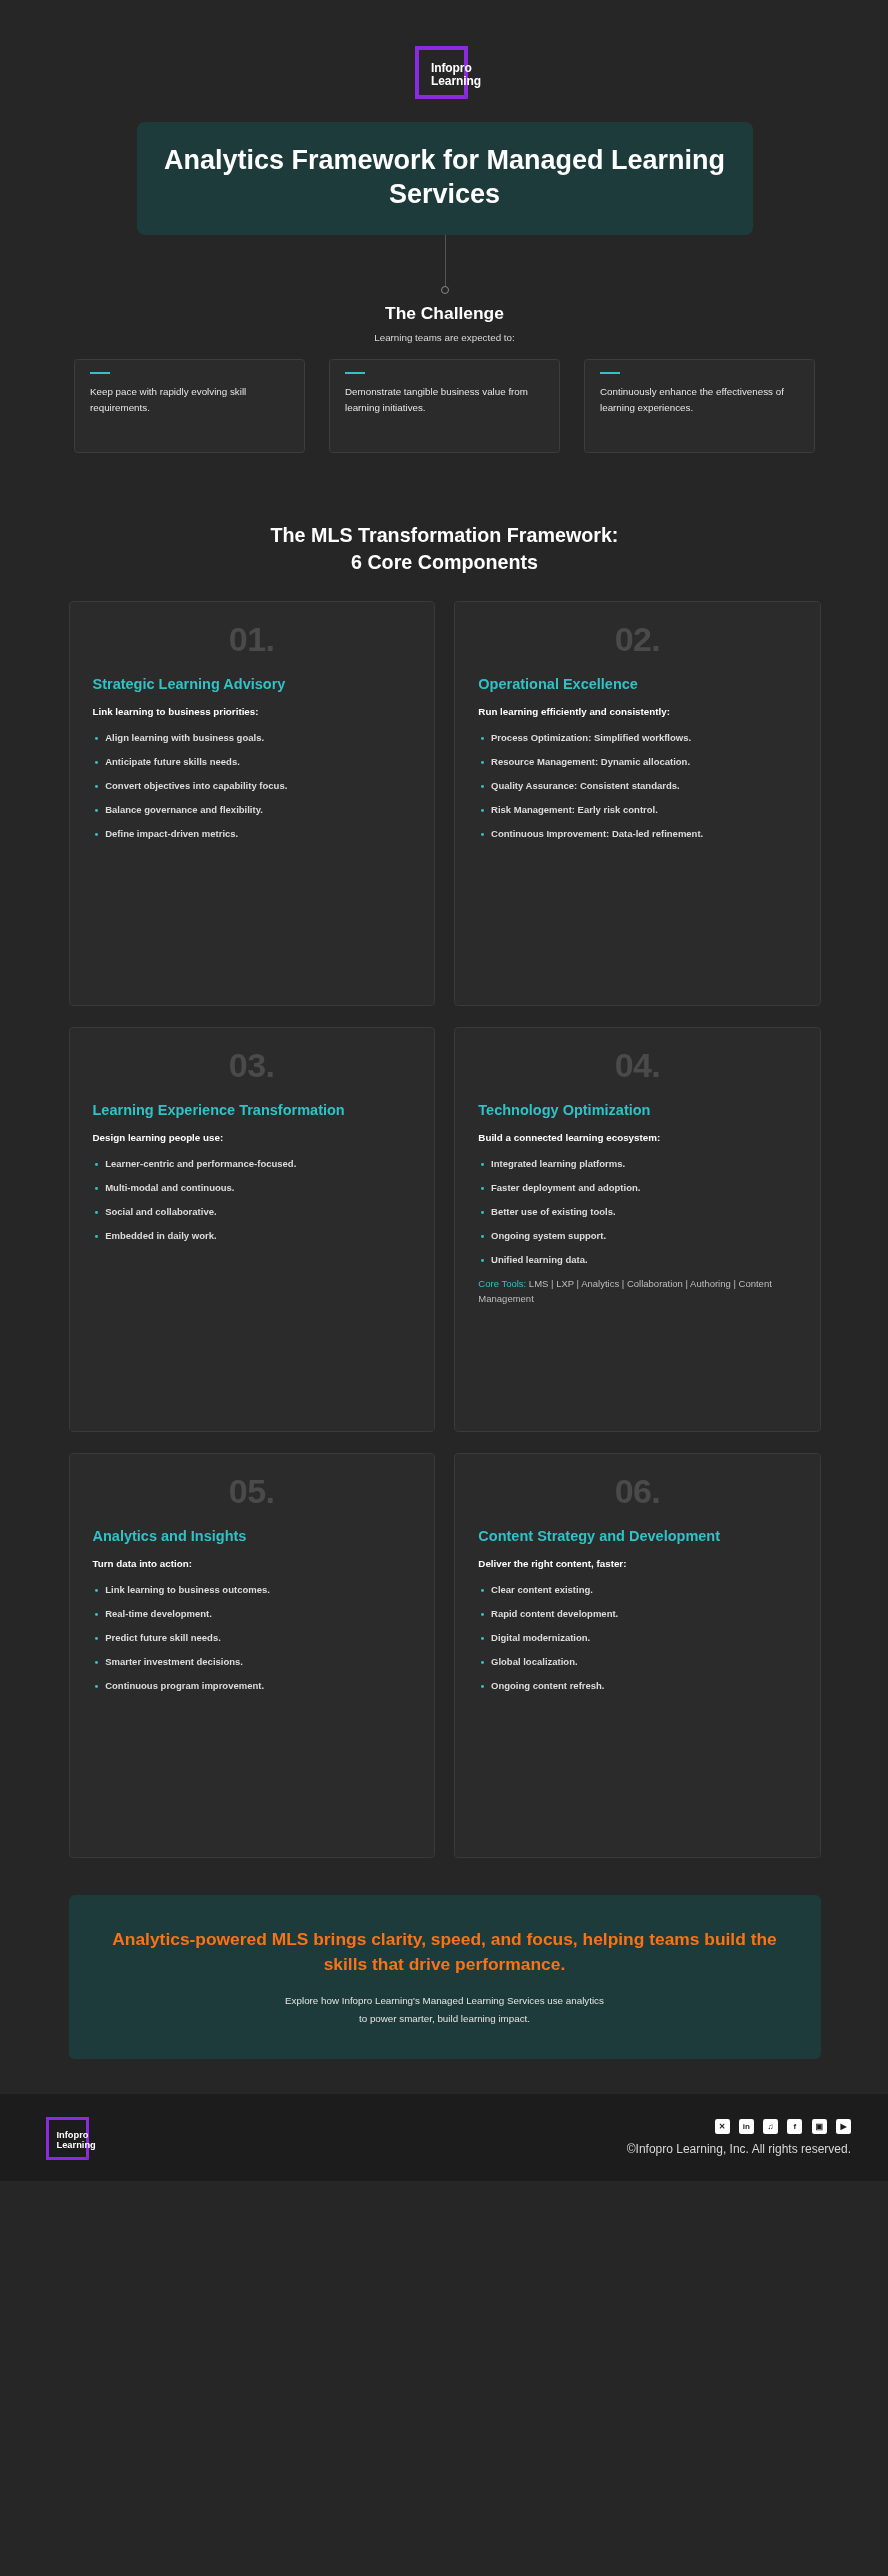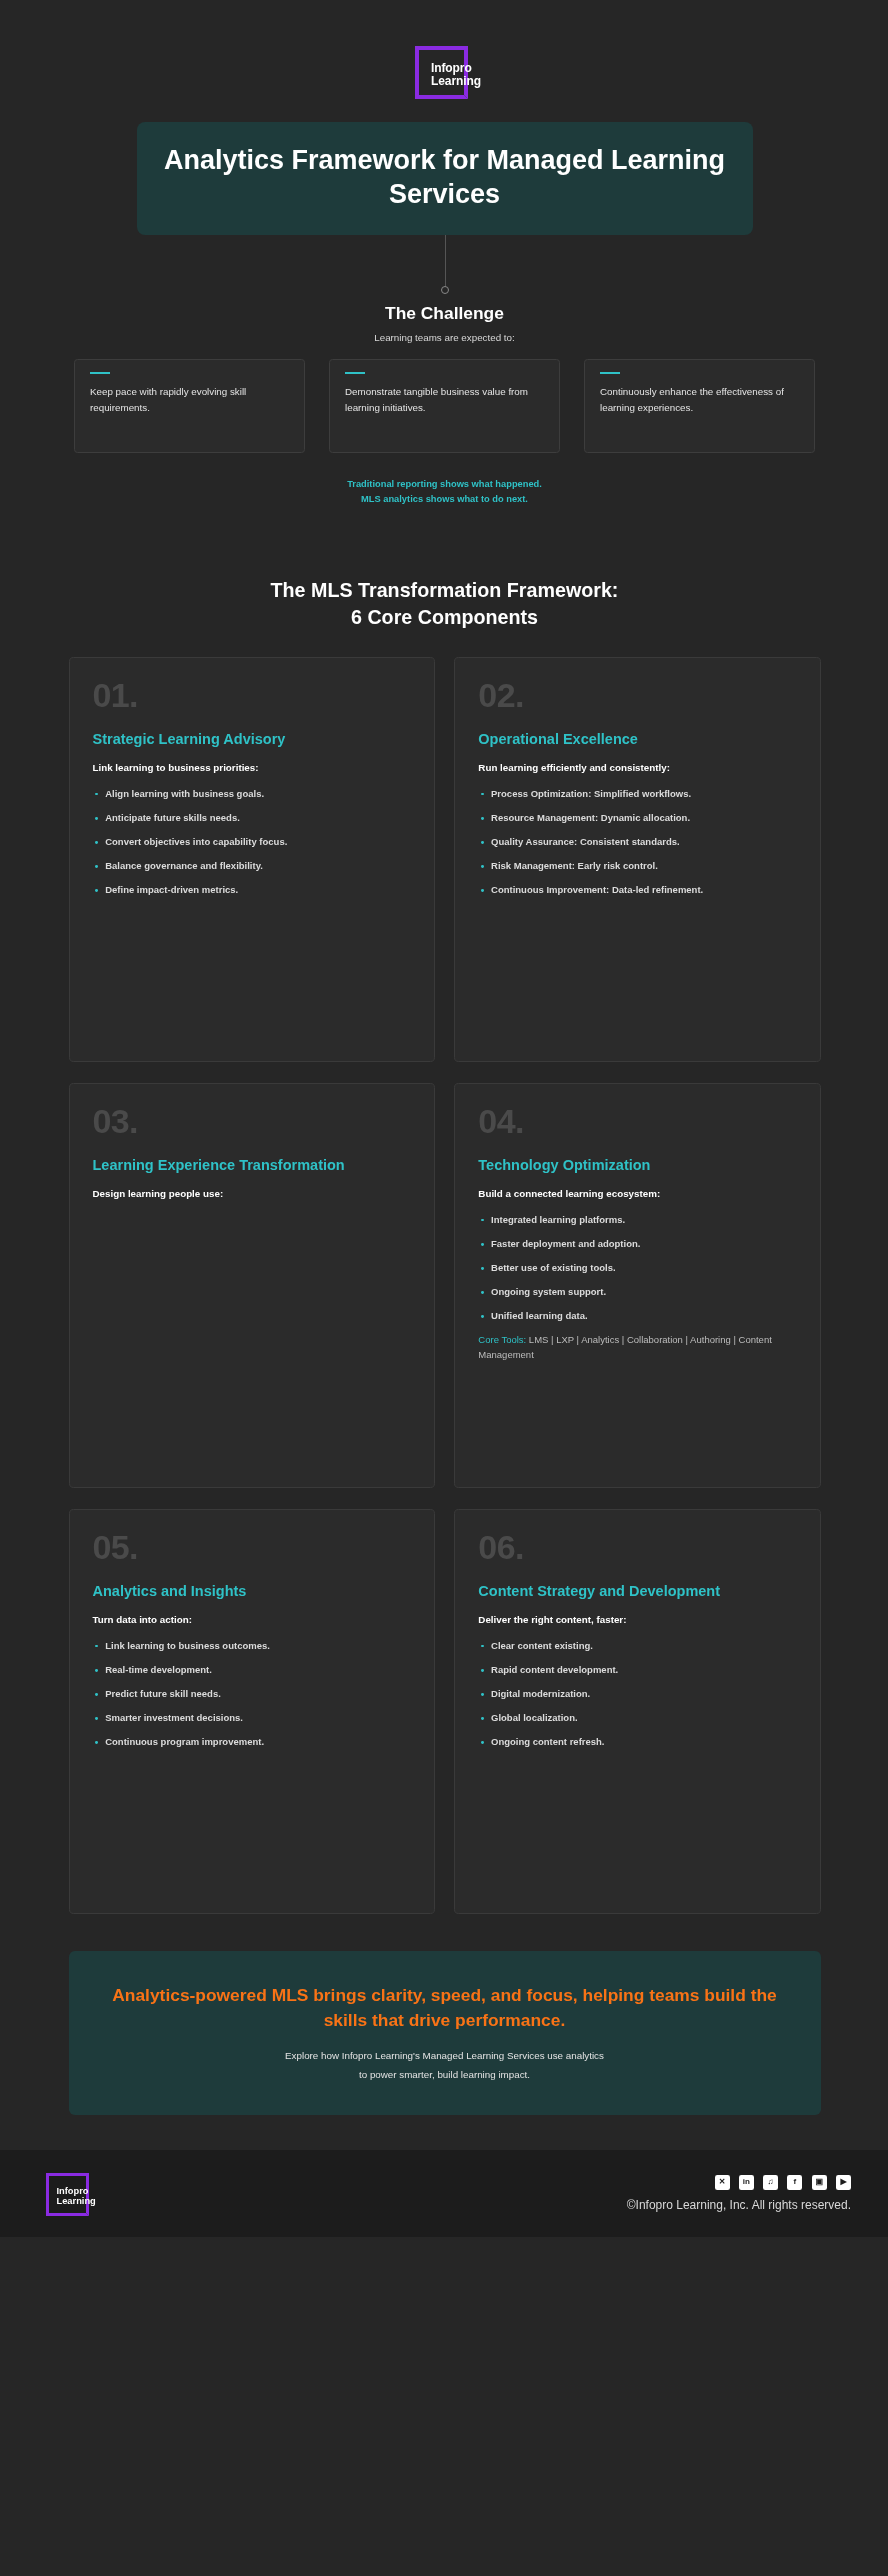"Traditional reporting shows what" div.challenge-note { html: <div> <div>Traditional reporting shows what happened.</div> <div>MLS analytics shows what to do next.</div> </div> -> none }
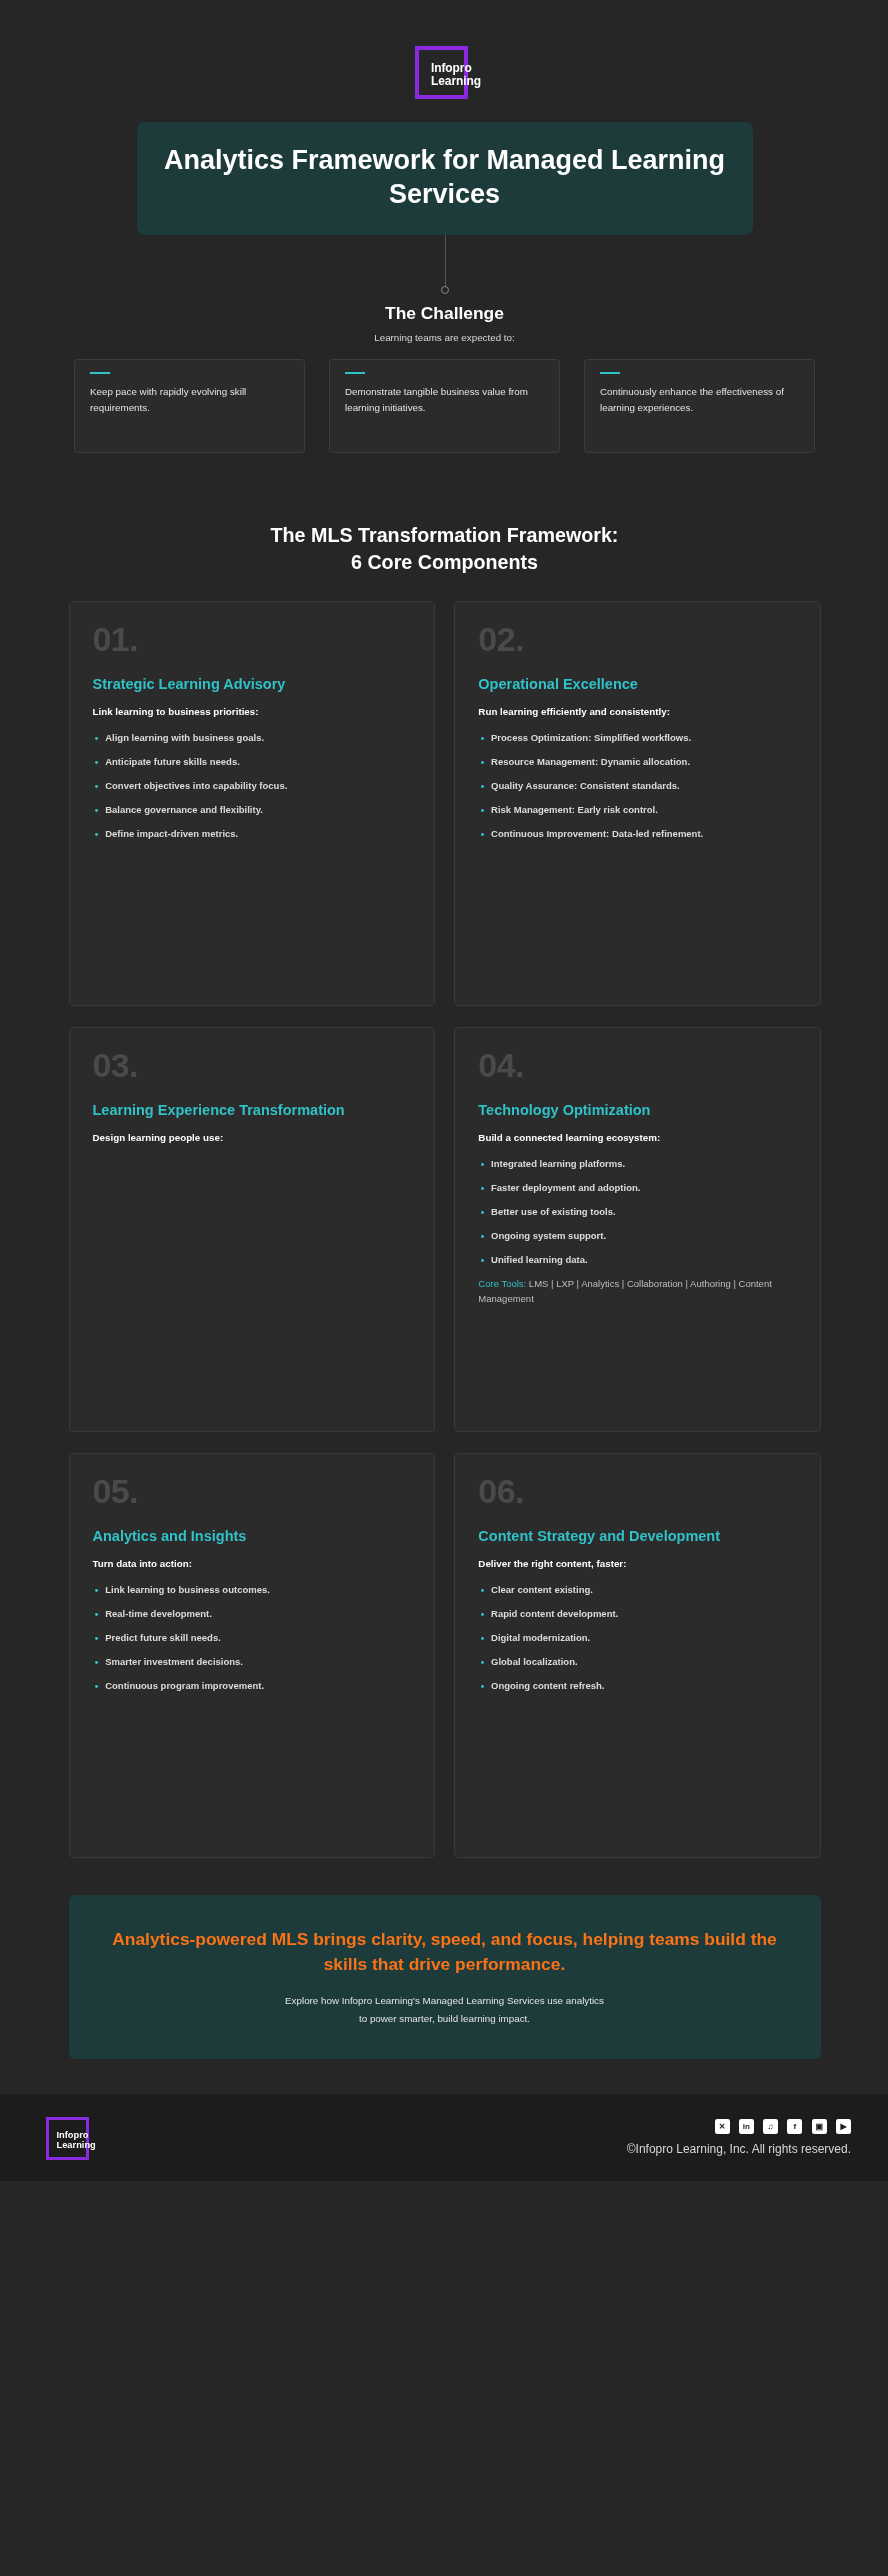"01." .card .num { text-align: none -> center }
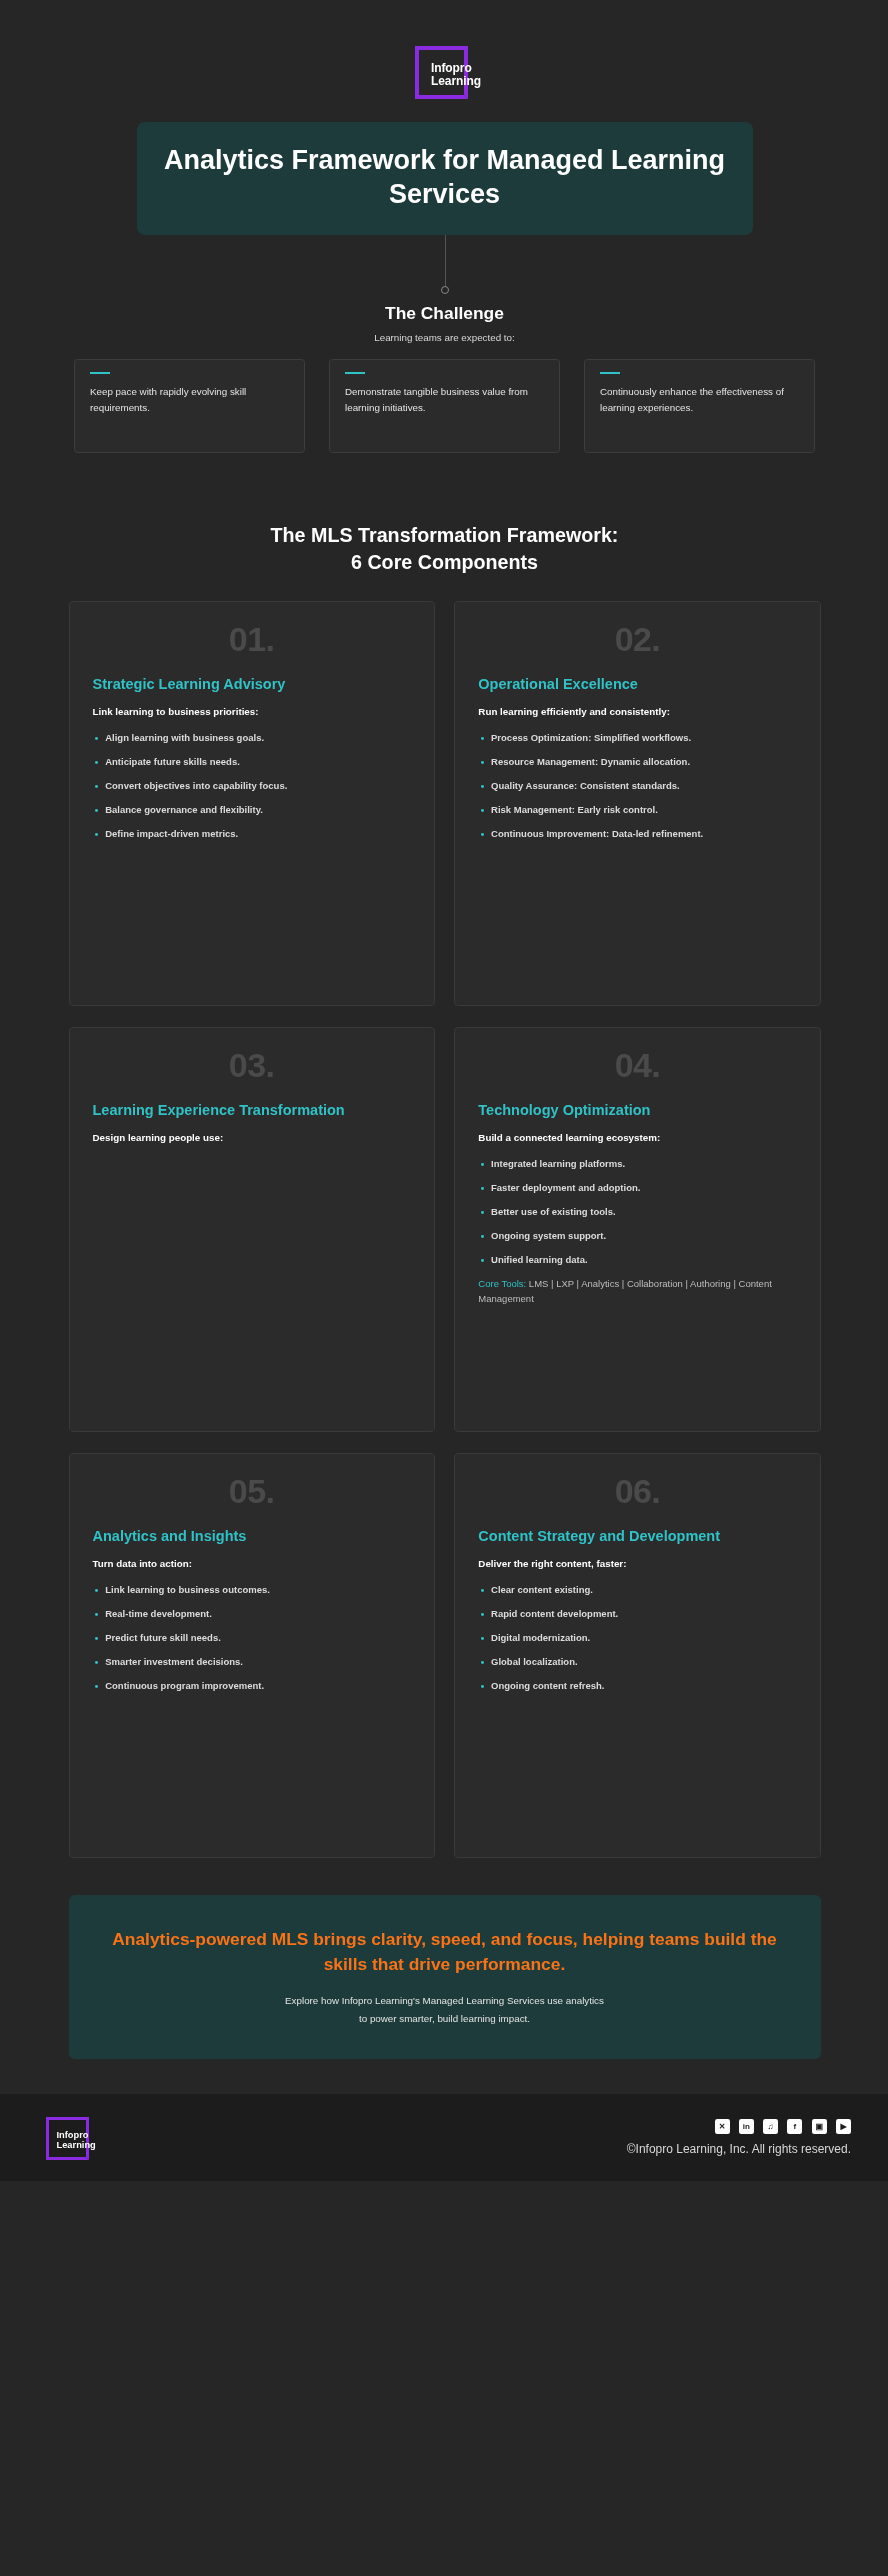"Learner-centric and performance-focused." ul { html: none -> <ul> <li>Learner-centric and performance-focused.</li> <li>Multi-modal and continuous.</li> <li>Social and collaborative.</li> <li>Embedded in daily work.</li> </ul> }
